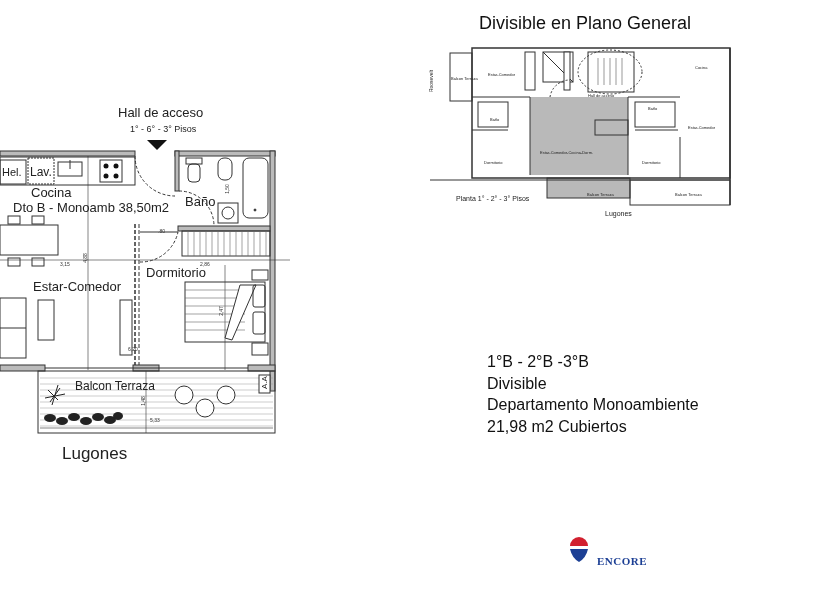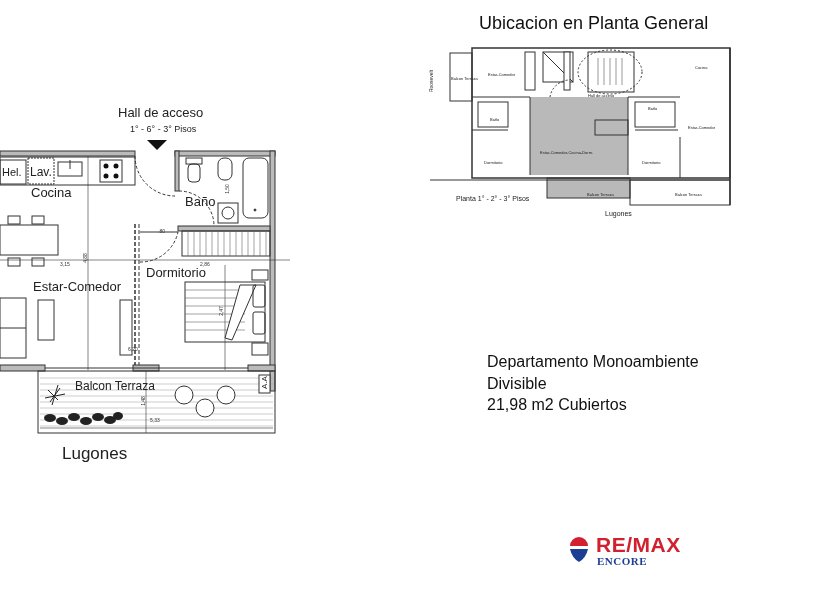"Ubicacion en Planta General" div.abs { text: Ubicacion en Planta -> Divisible en Plano }
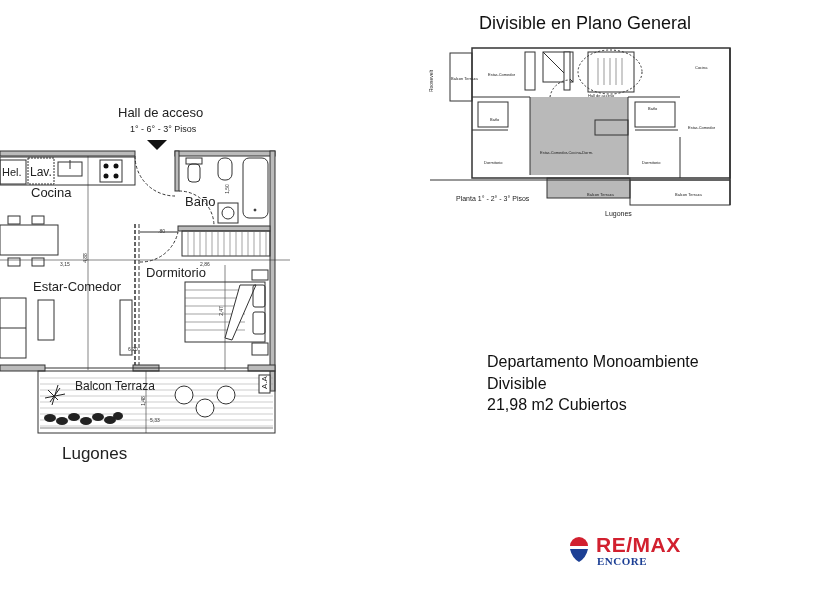"Dto B - Monoamb 38,50m2" div.abs { html: none -> <div>Dto B - Monoamb 38,50m2</div> }
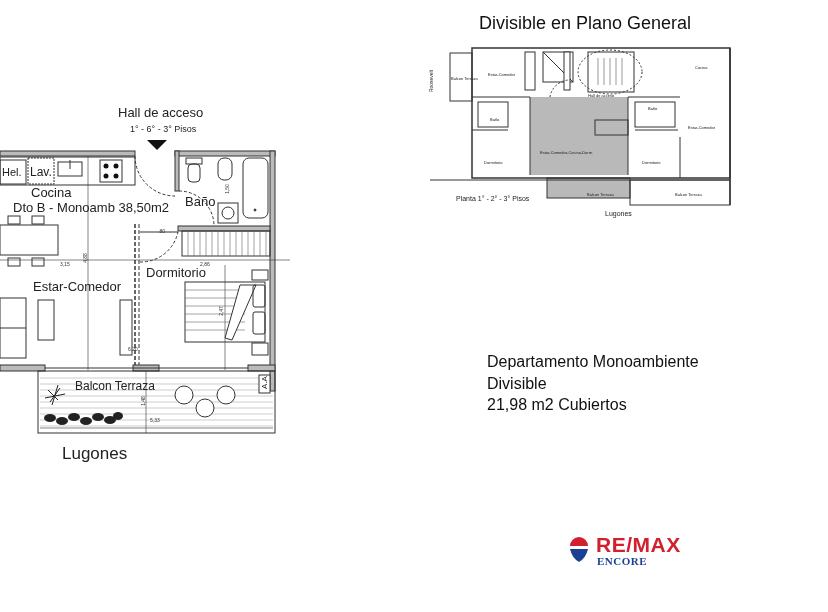"1°B - 2°B -3°B" div.info-line { html: none -> <div>1°B - 2°B -3°B</div> }
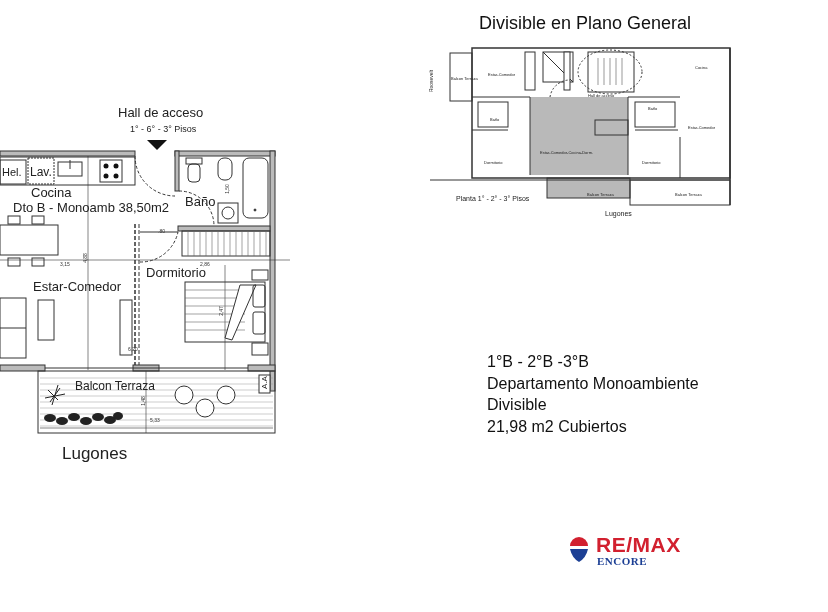"Departamento Monoambiente" div.info-line { order: before "Divisible" -> after "Divisible" }
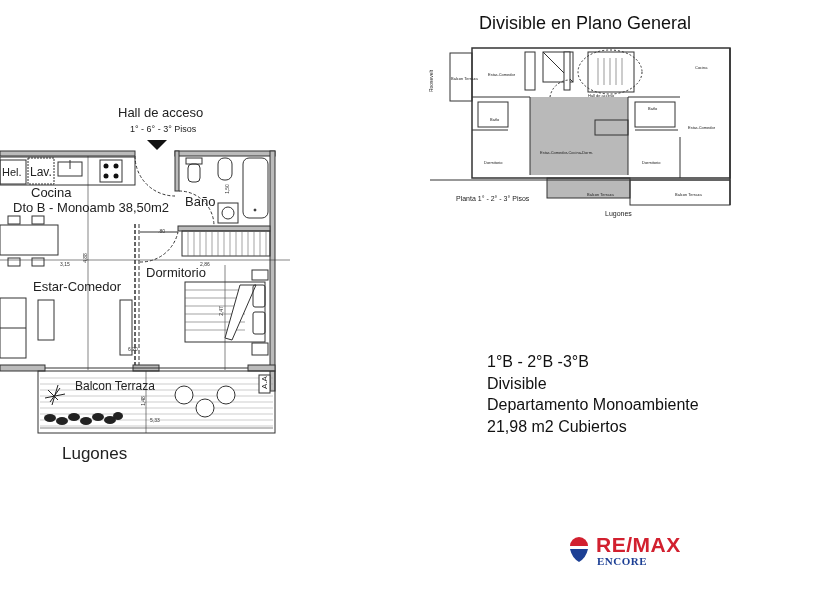"RE/MAX" div.abs { html: <div>RE/MAX</div> -> none }
